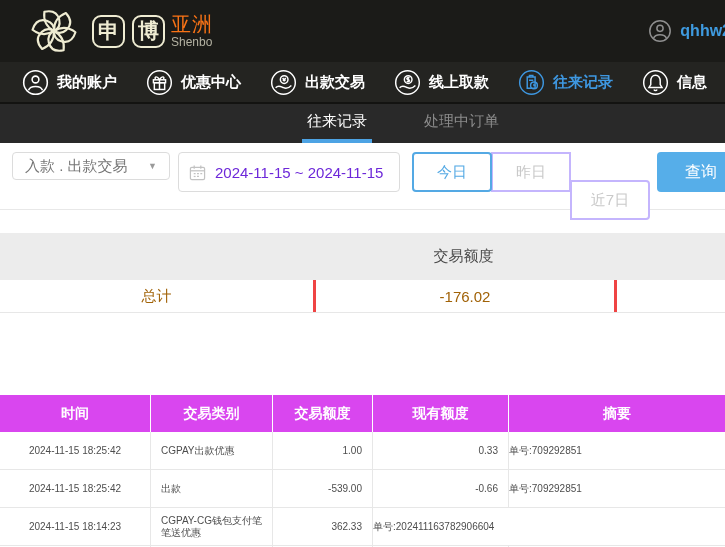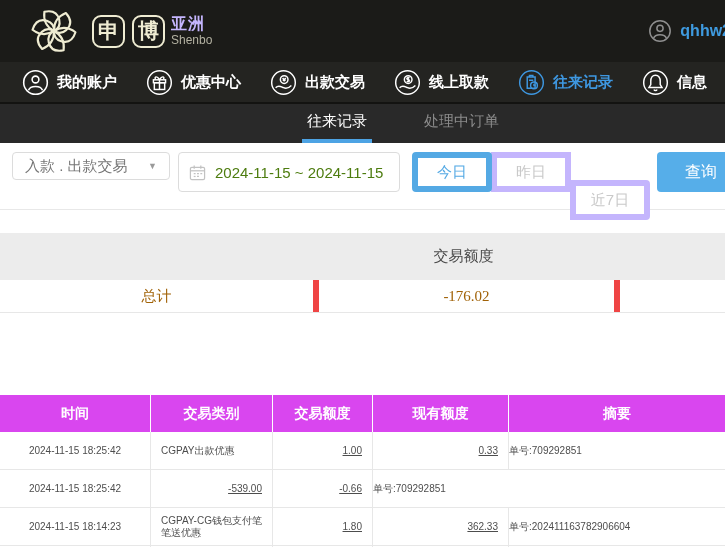"亚洲" .logo-region .cn { color: #c4b5fd -> #f97316; font-size: 16px -> 20px; font-weight: bold -> normal }
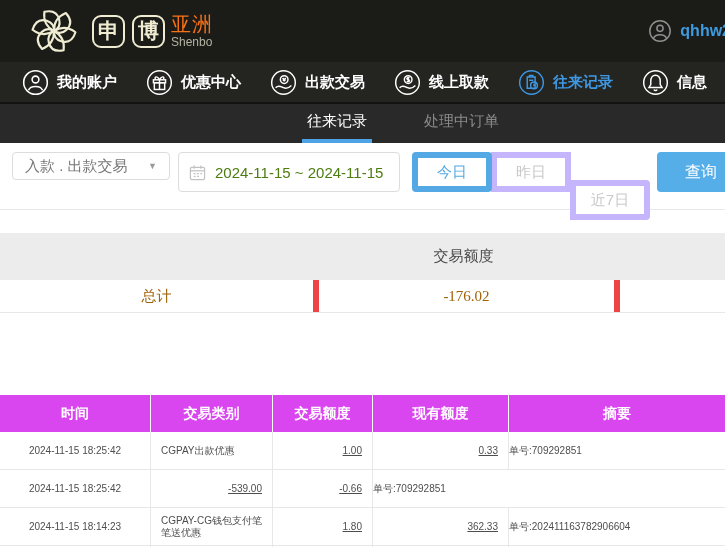"2024-11-15 ~ 2024-11-15" .date-box { color: #4d7c0f -> #6d28d9 }
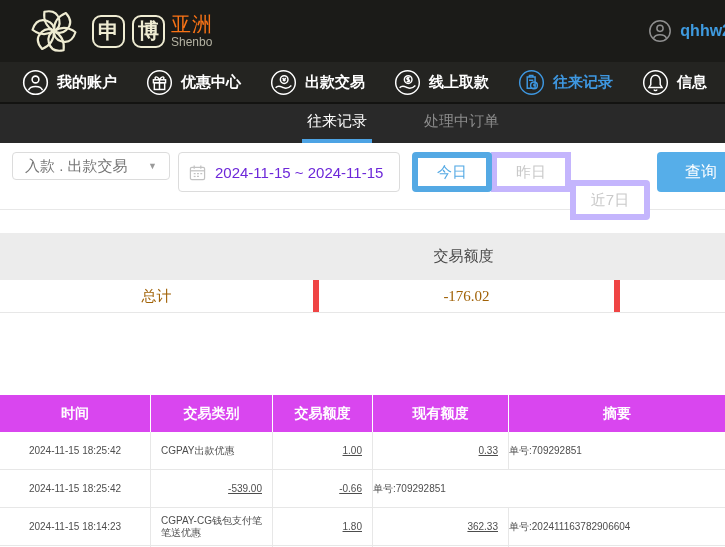"今日" .seg-btn { border: 6px solid #c4b5fd -> 2px solid #c4b5fd }
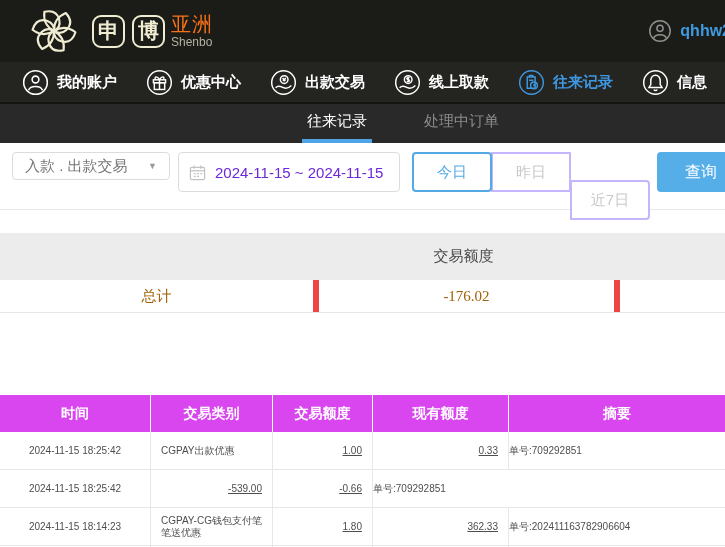"-176.02" .summary-row div + div { border-left: 6px solid #ef4444 -> 3px solid #ef4444; font-family: Liberation Serif, serif -> none }
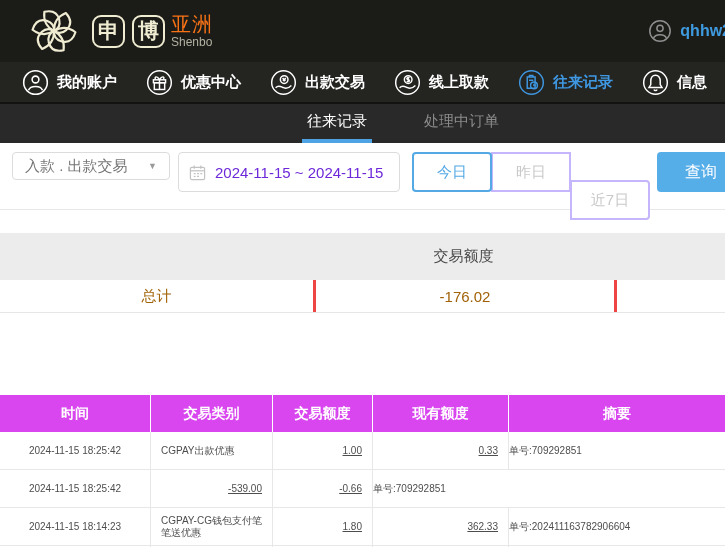"1.00" .t-row .c-amount, .t-row .c-balance { text-decoration: underline -> none }
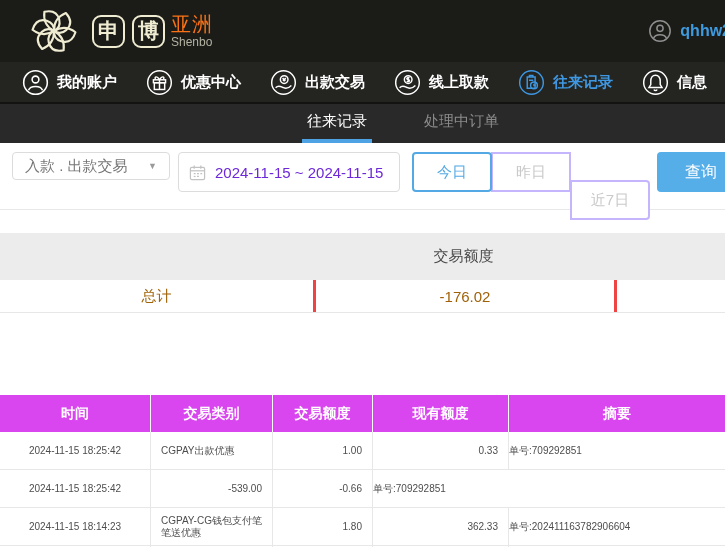"出款" div.c-type { html: none -> <div>出款</div> }
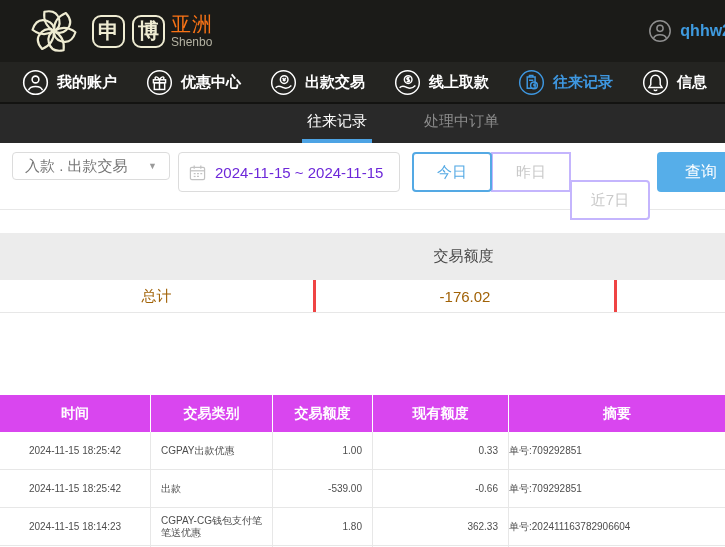"1.80" div.c-amount { html: <div>1.80</div> -> none }
